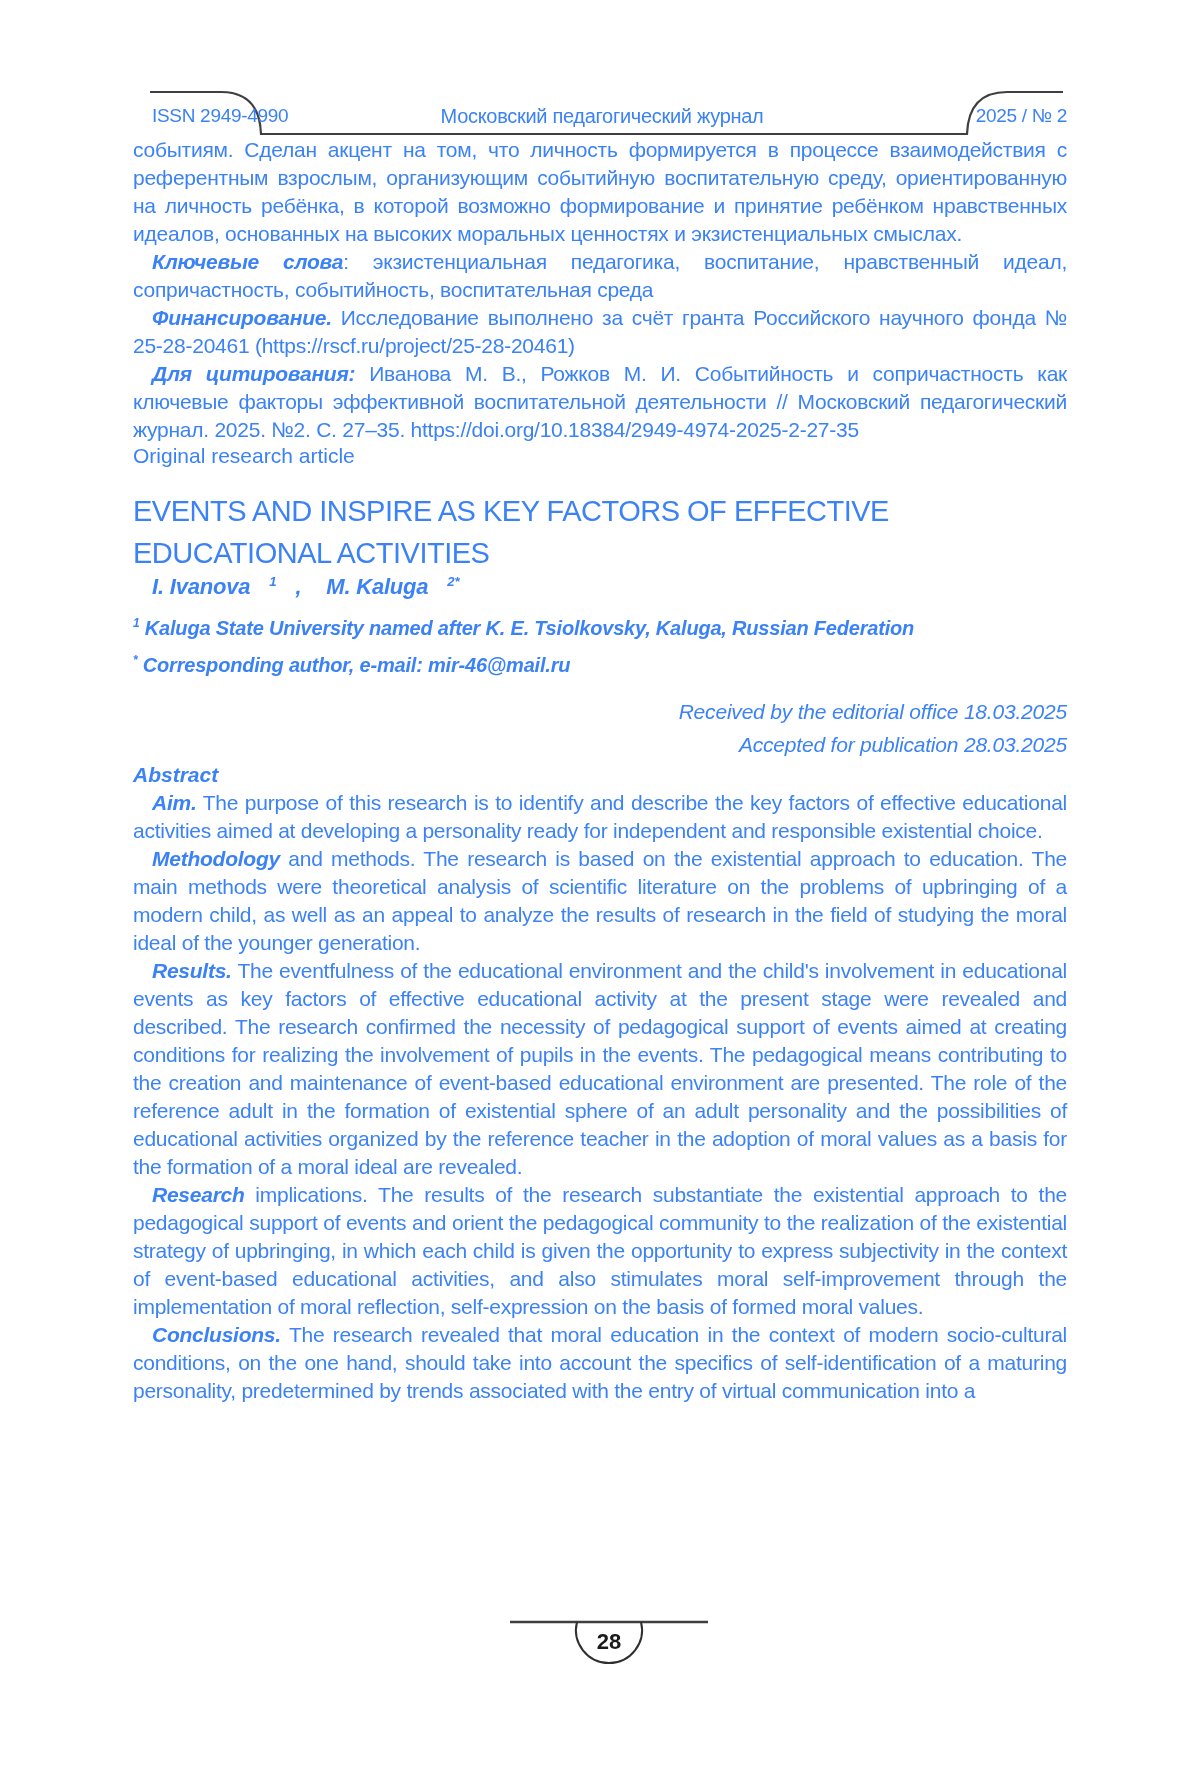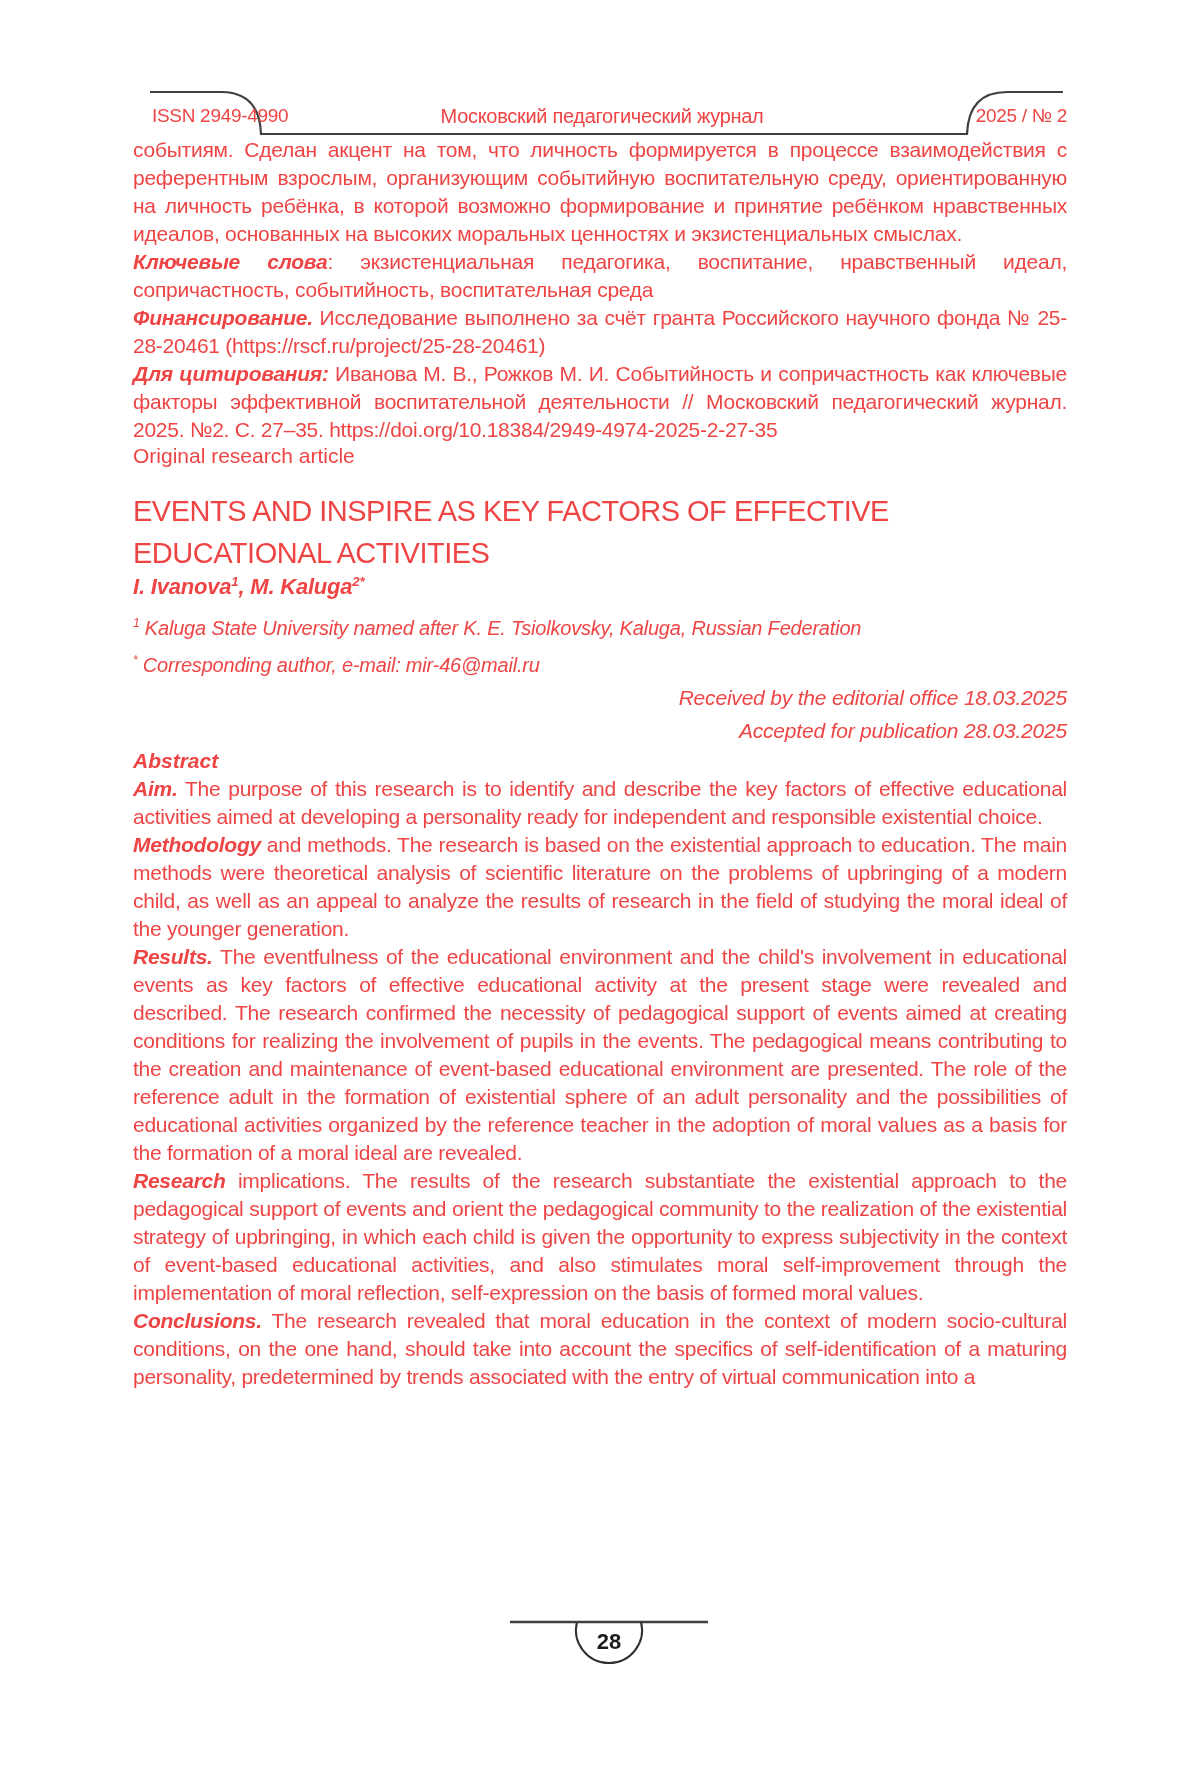"ISSN 2949-4990" .page { color: #ef4444 -> #3b82f6 }
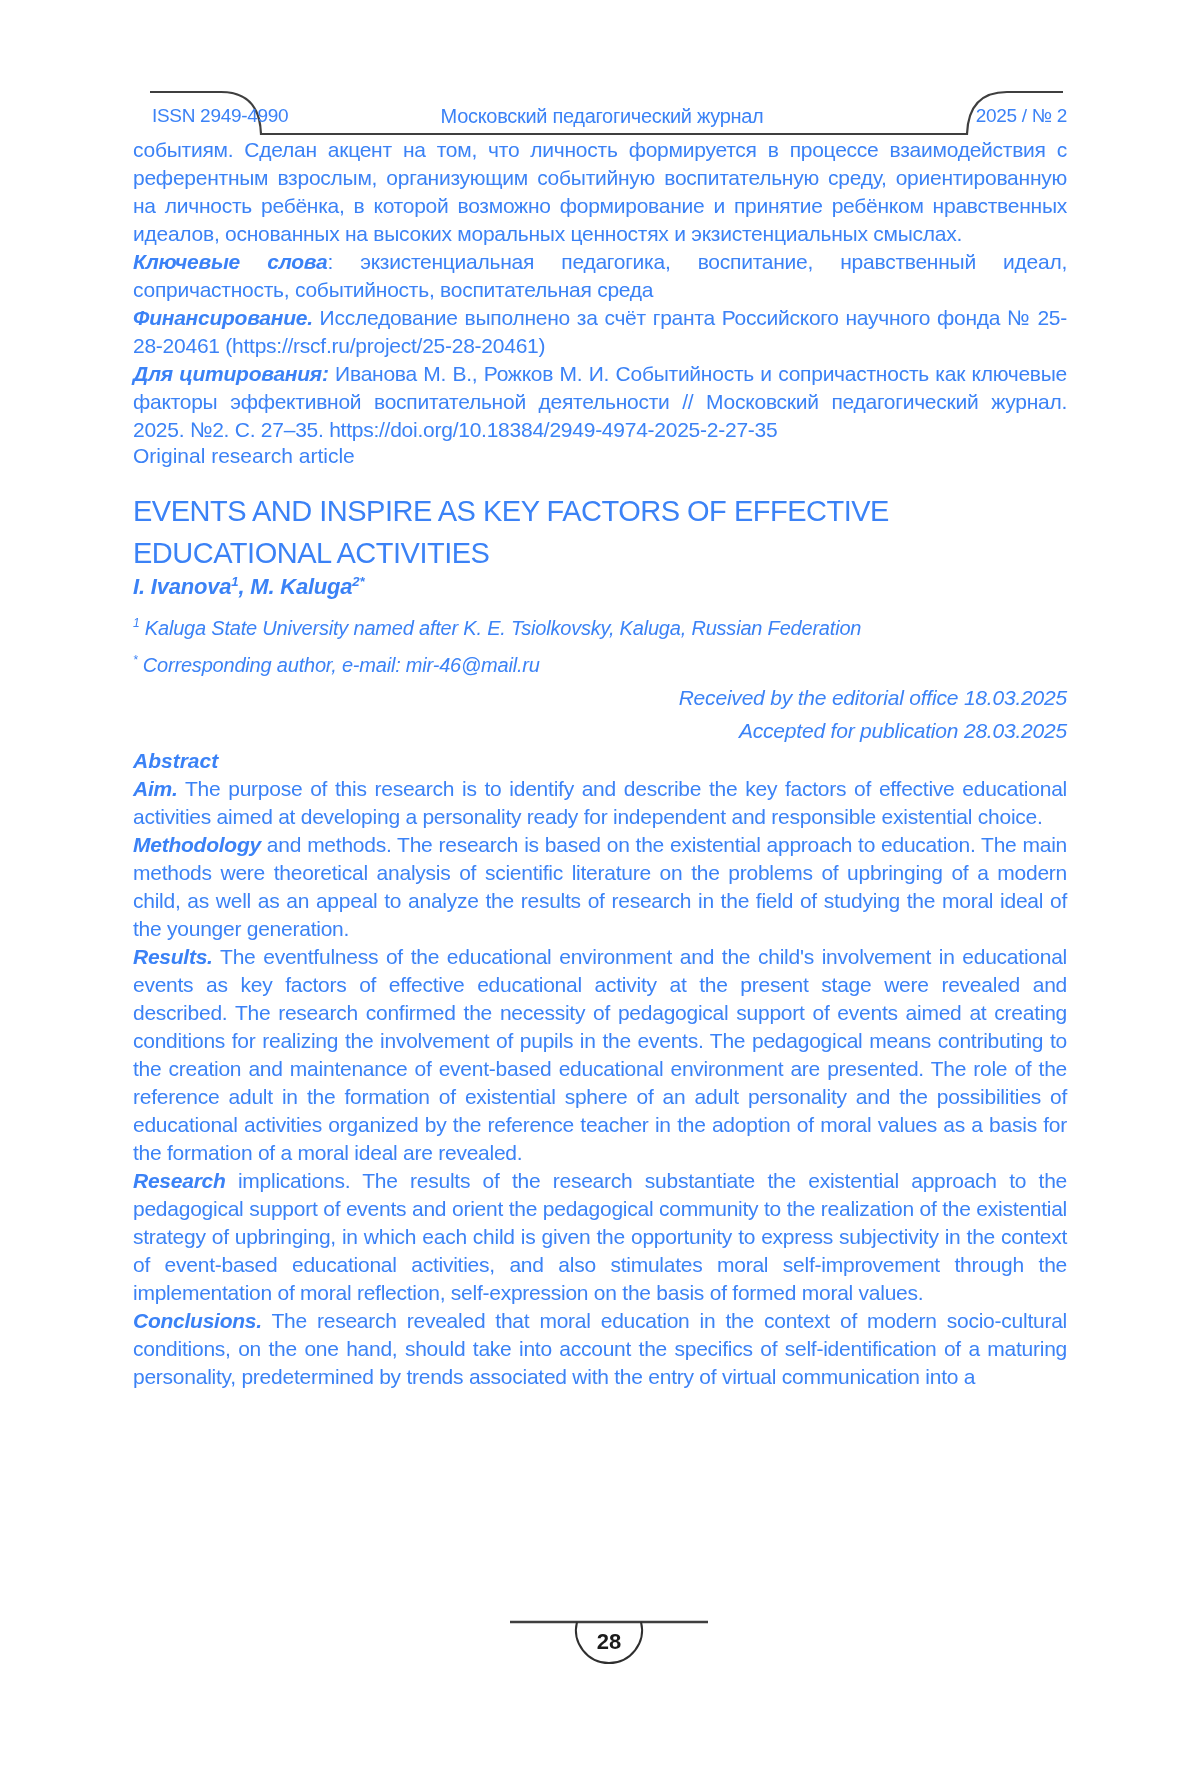"Ключевые слова" .bi { margin-left: none -> 19px }
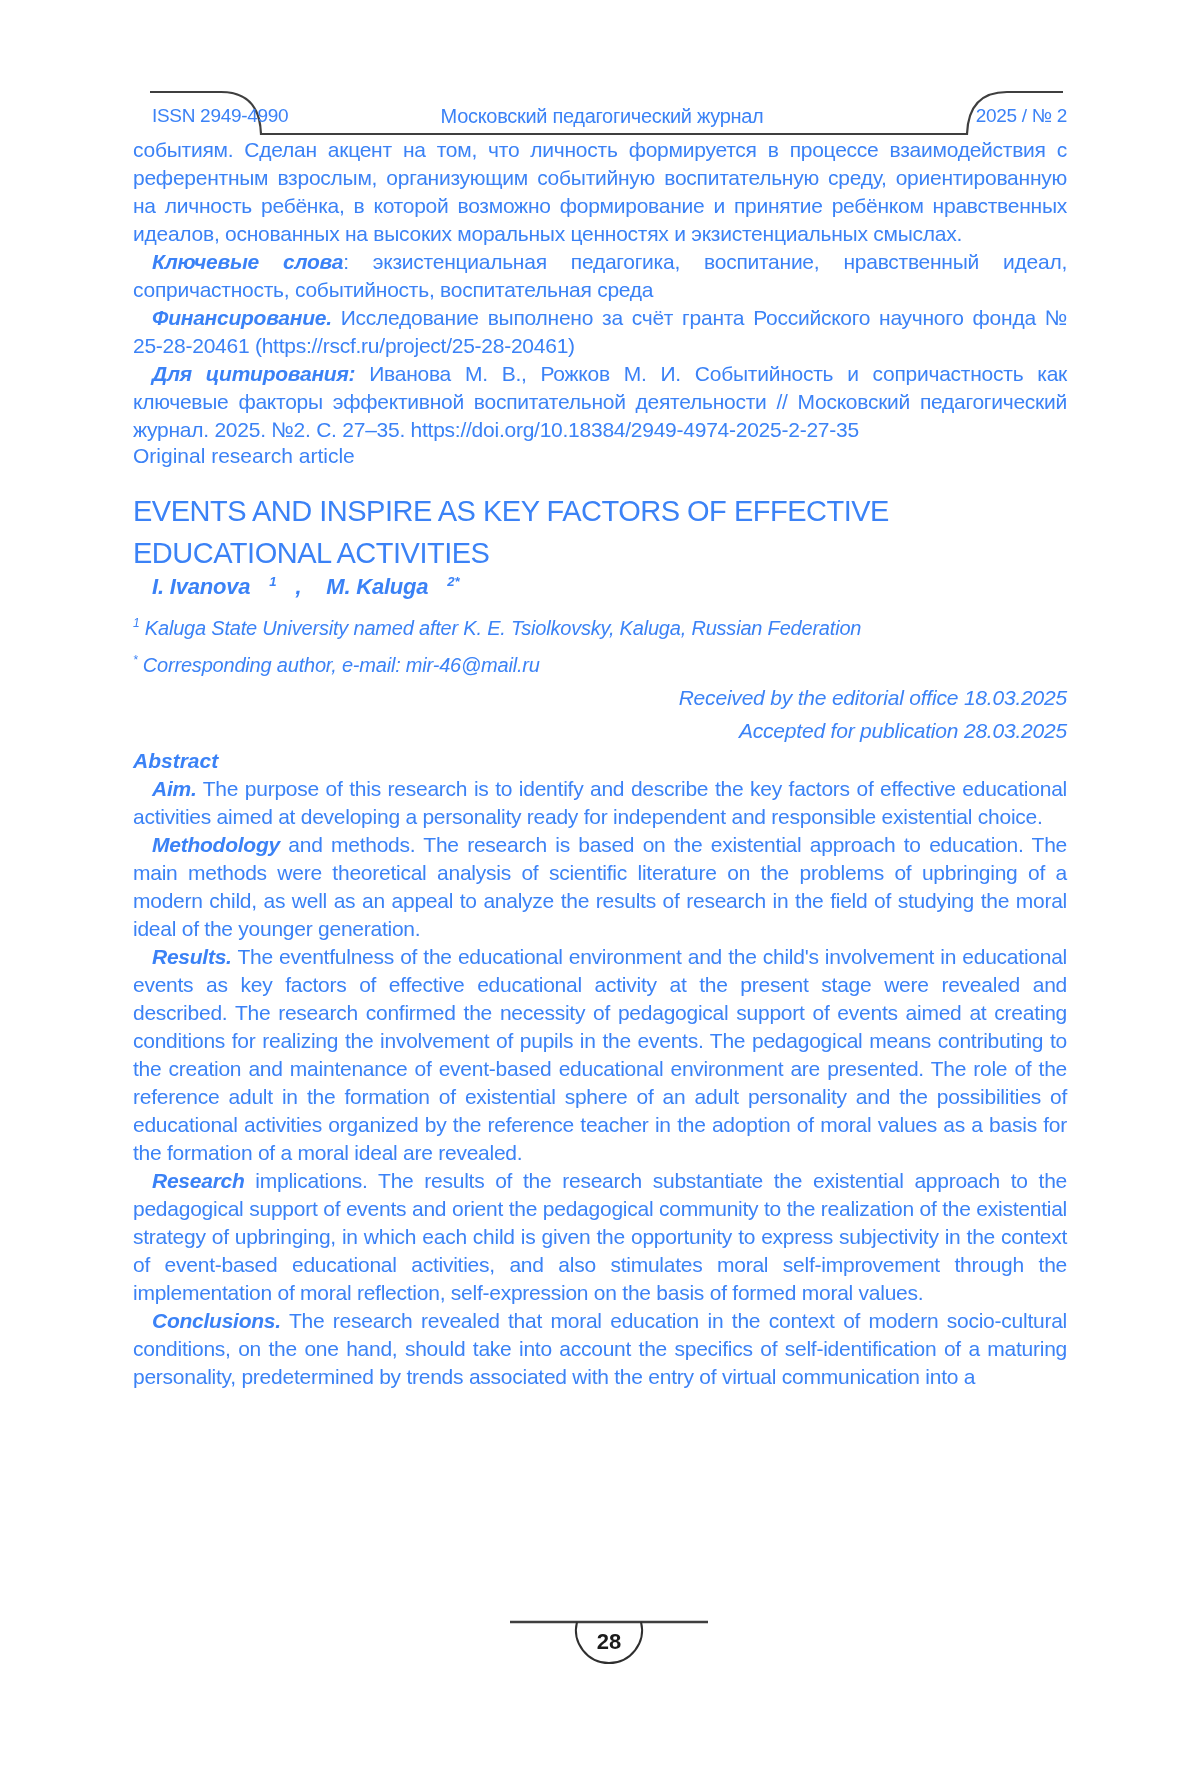"1 Kaluga State University named" .affil { font-weight: none -> bold }
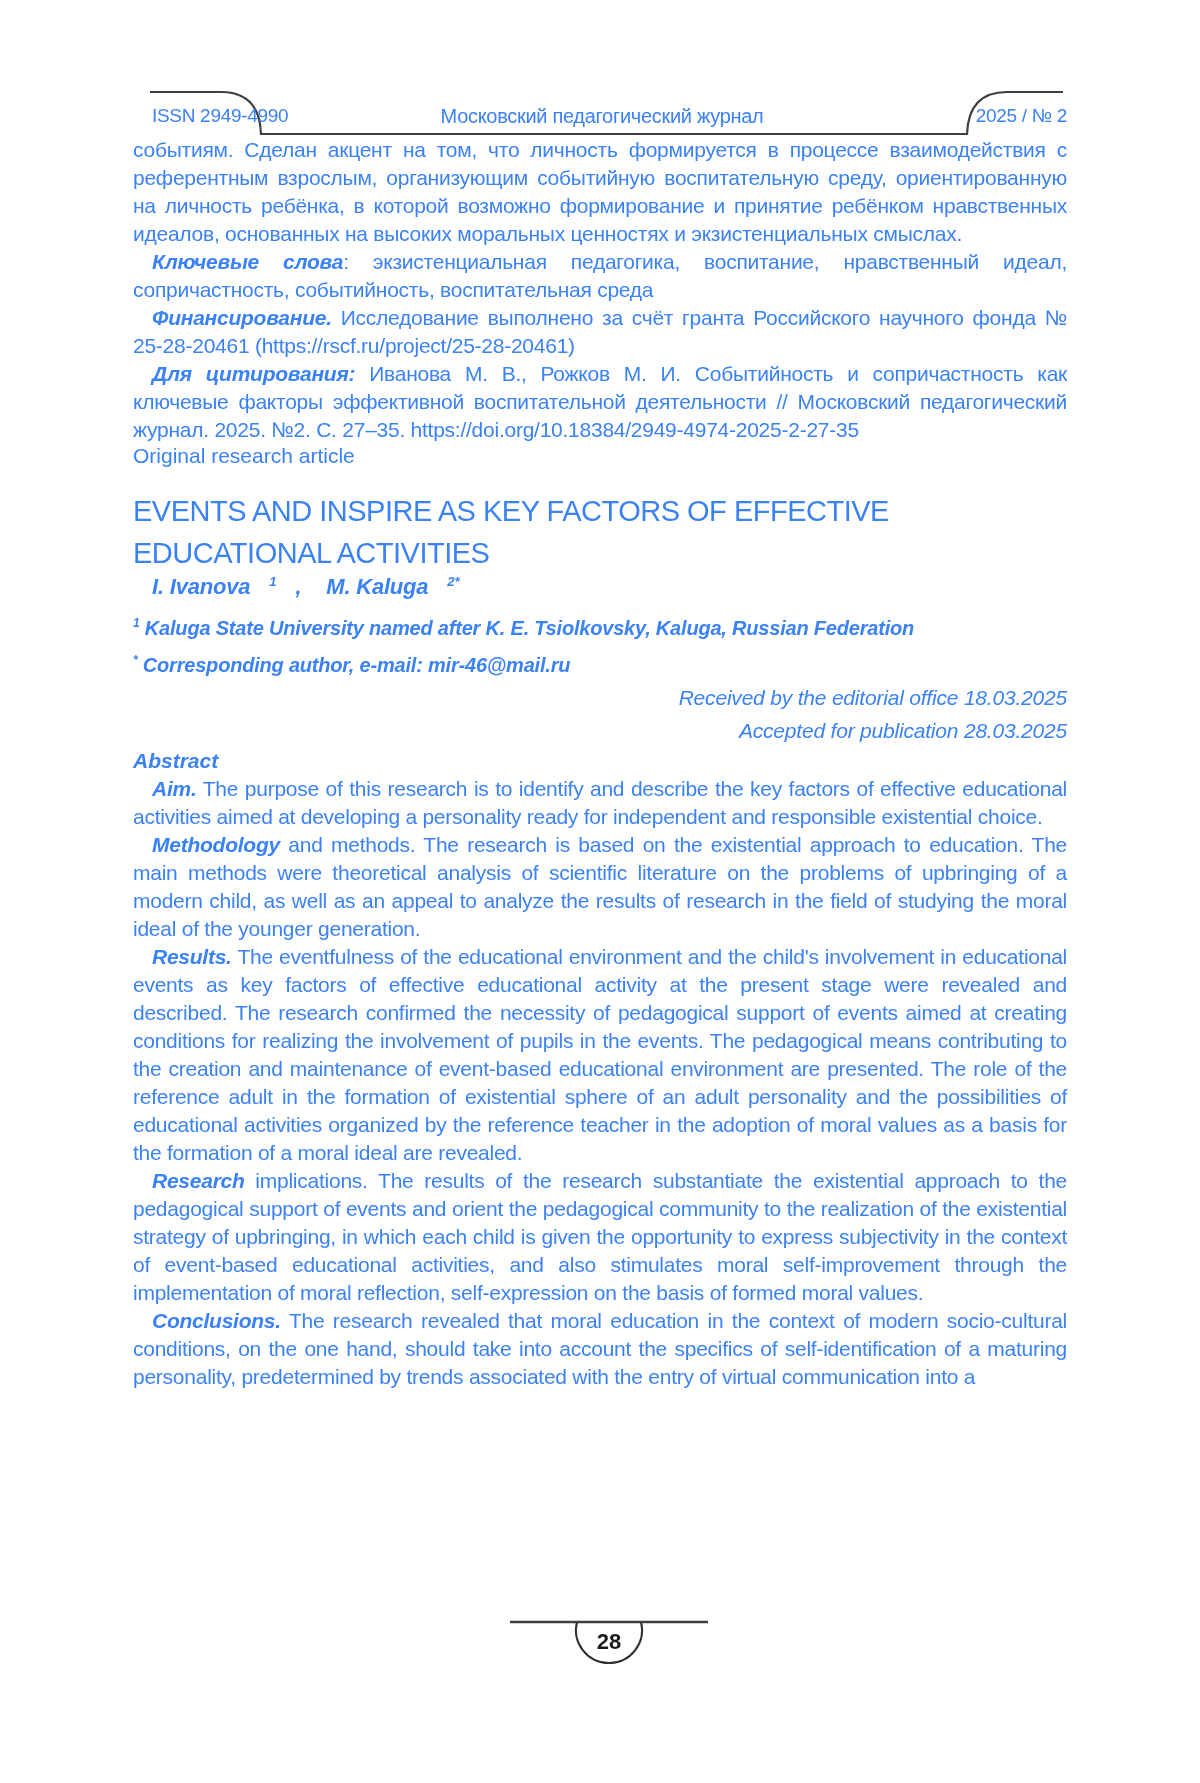"Received by the editorial office" .dates { margin-top: none -> 14px }
